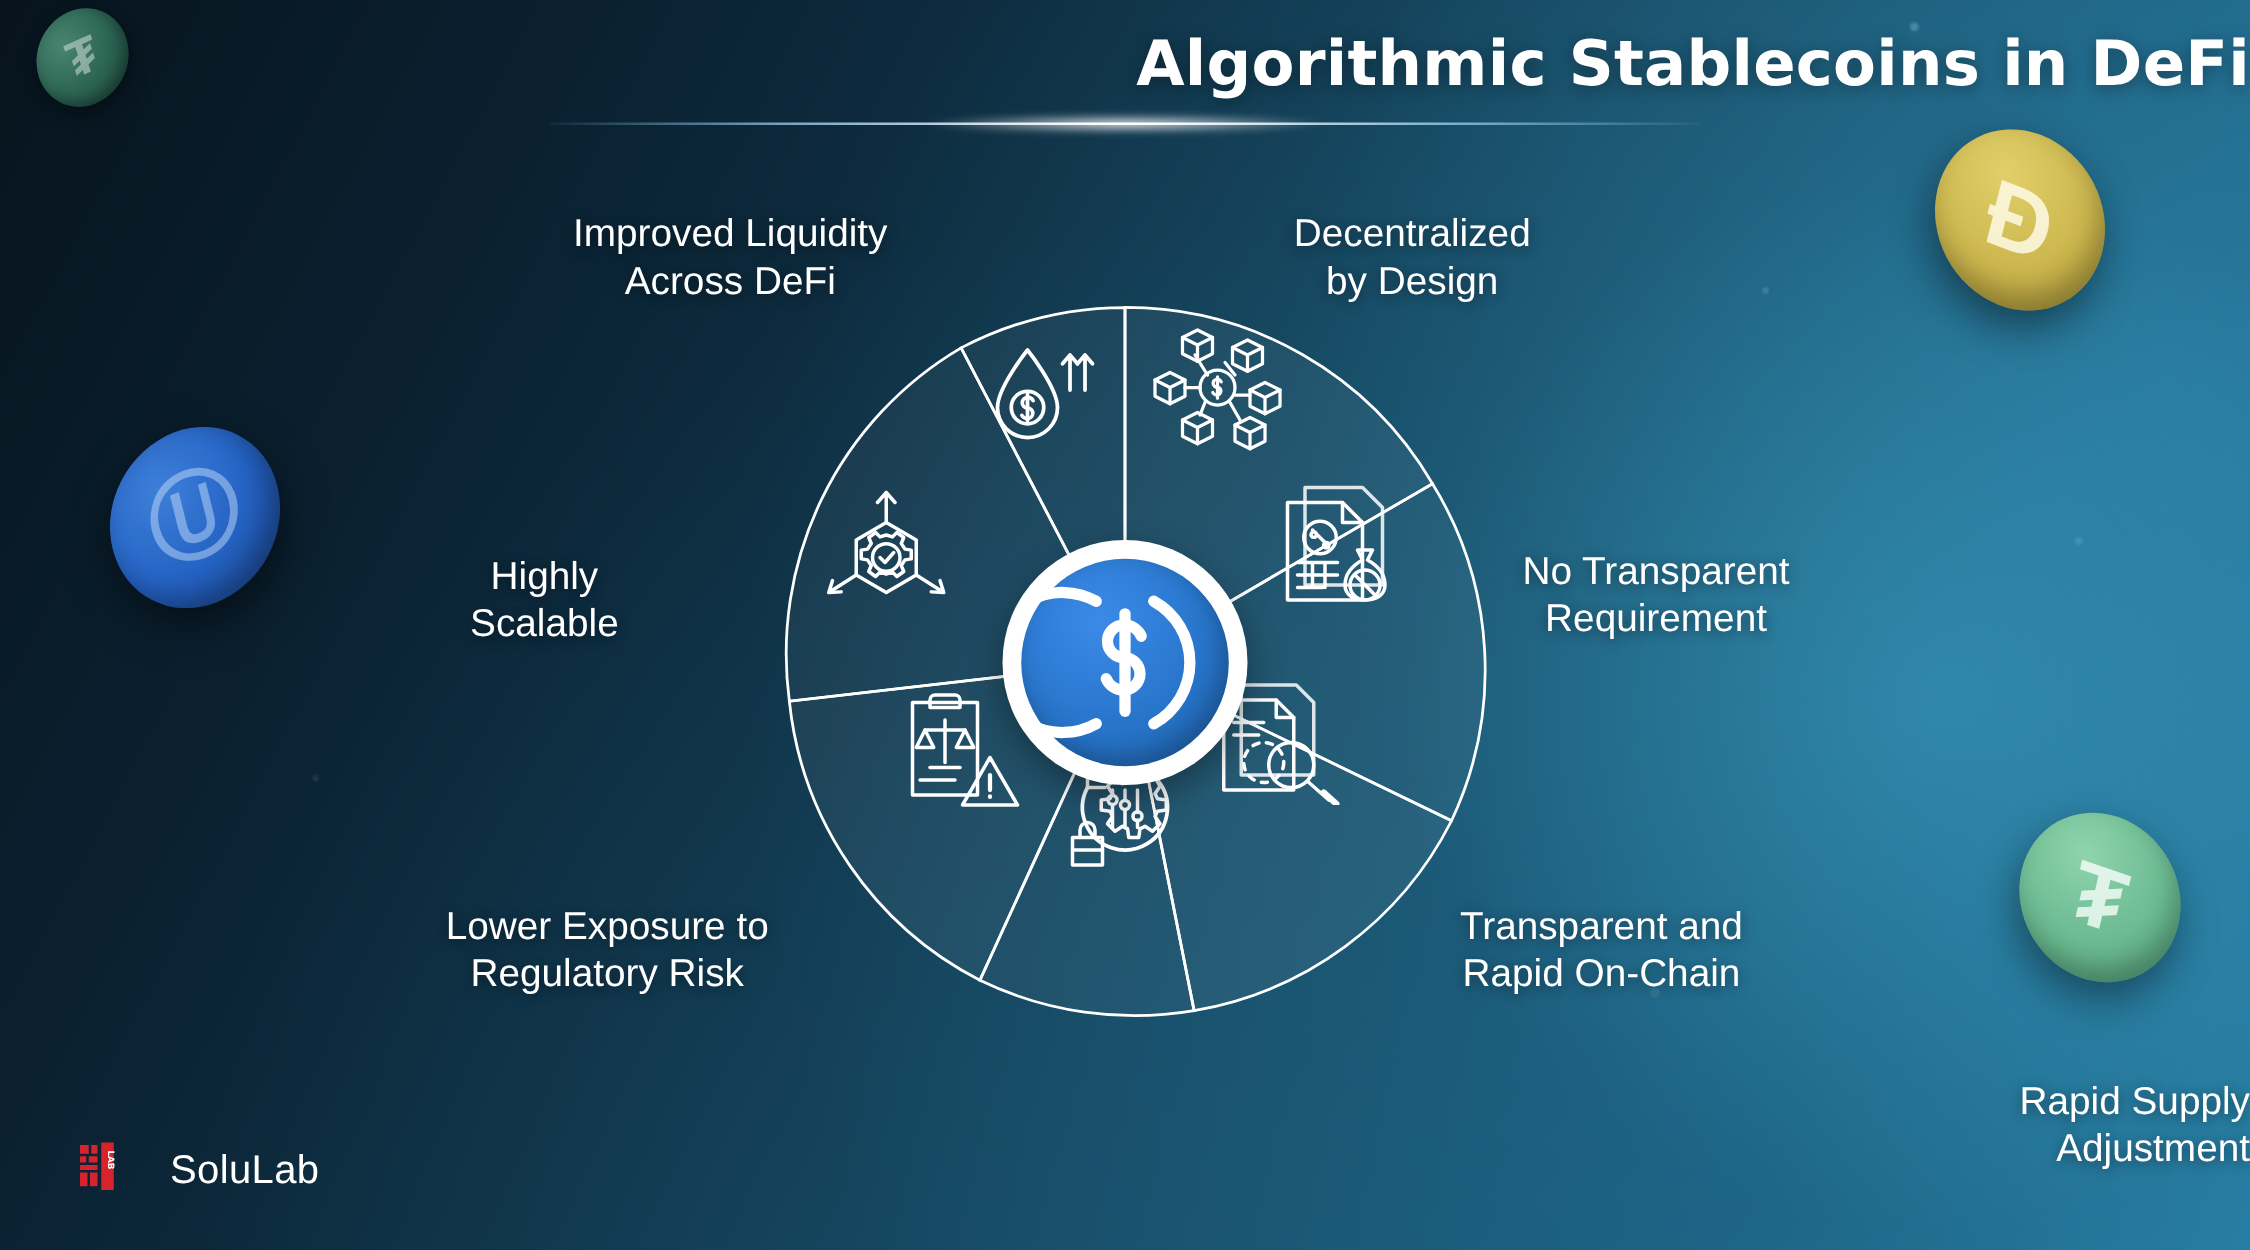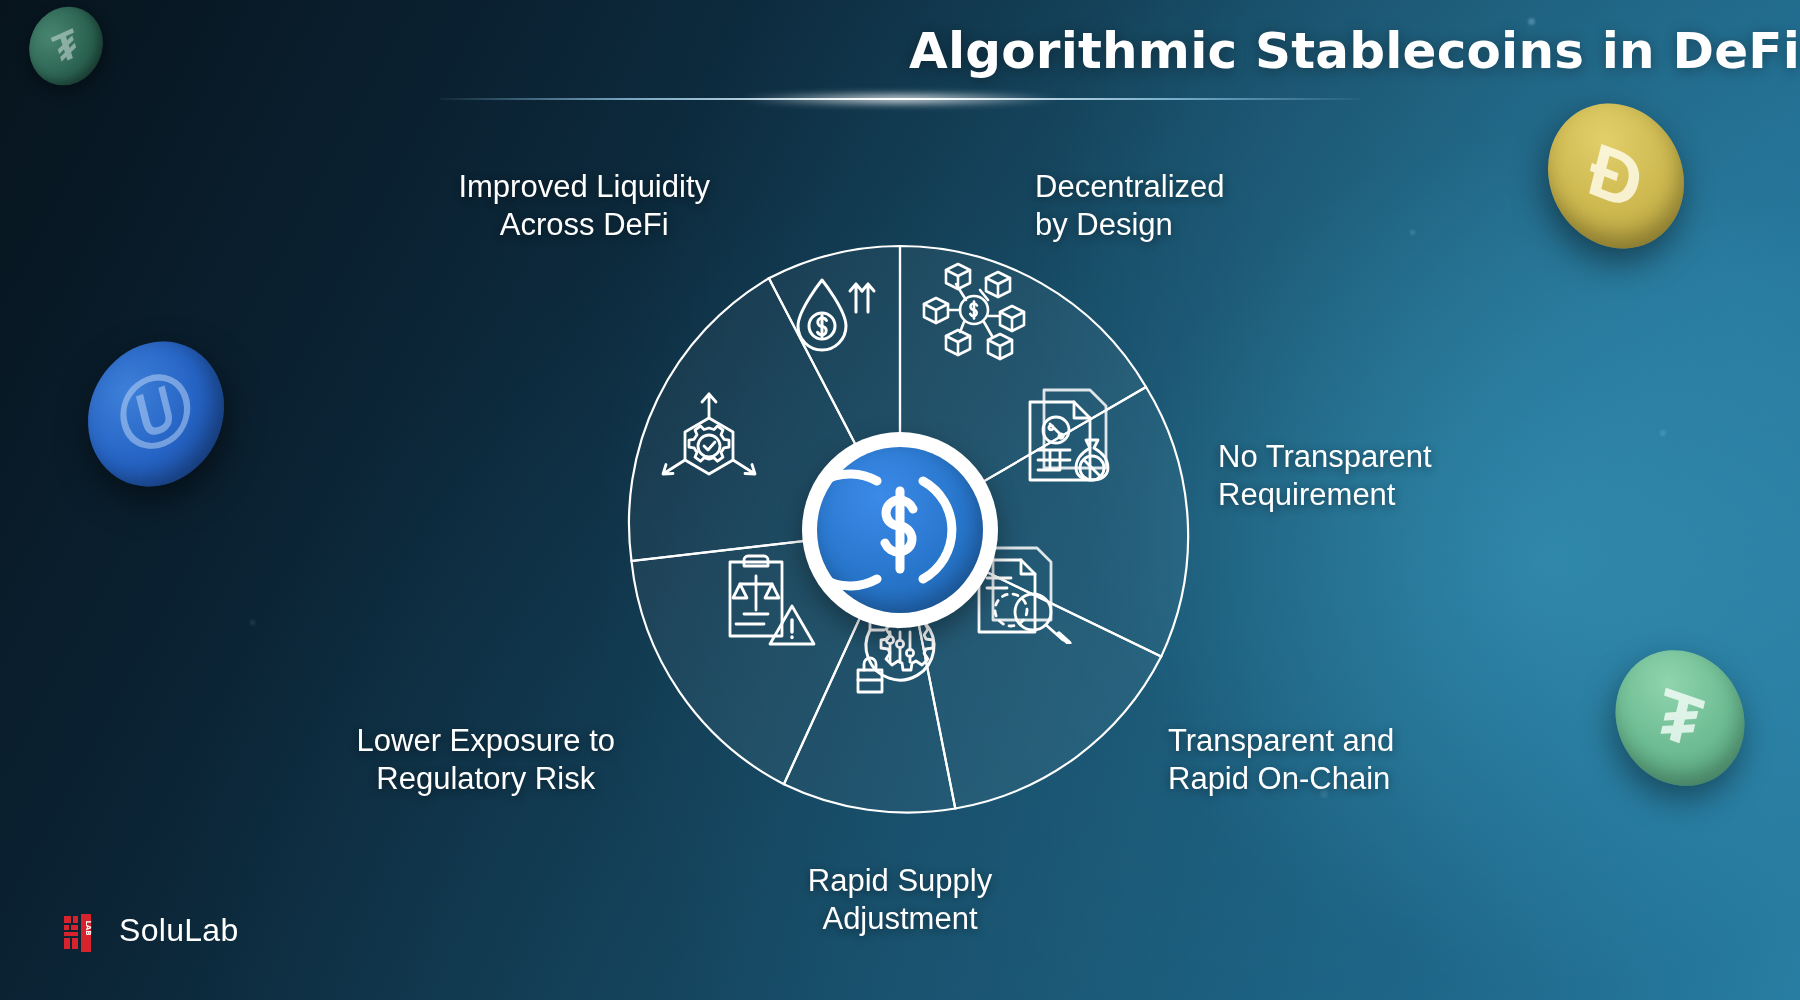"Decentralized" .lbl-right { text-align: left -> center }
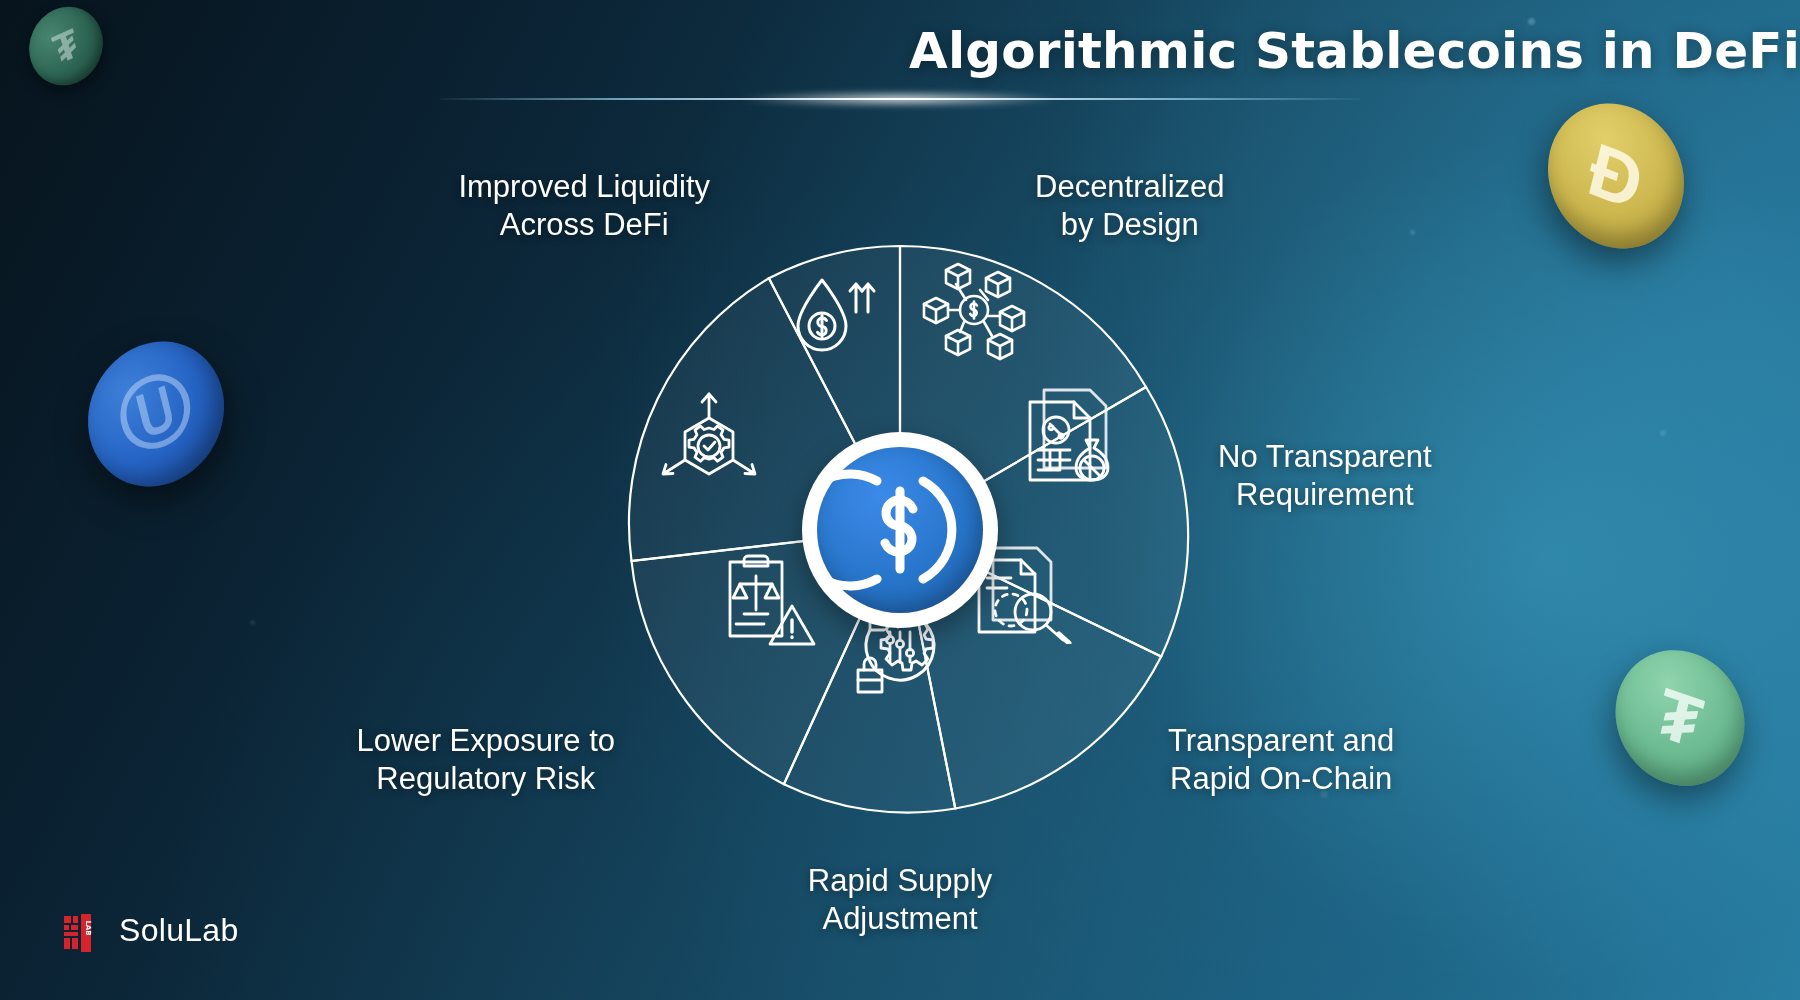"Highly" div.label { html: none -> <div>Highly Scalable</div> }
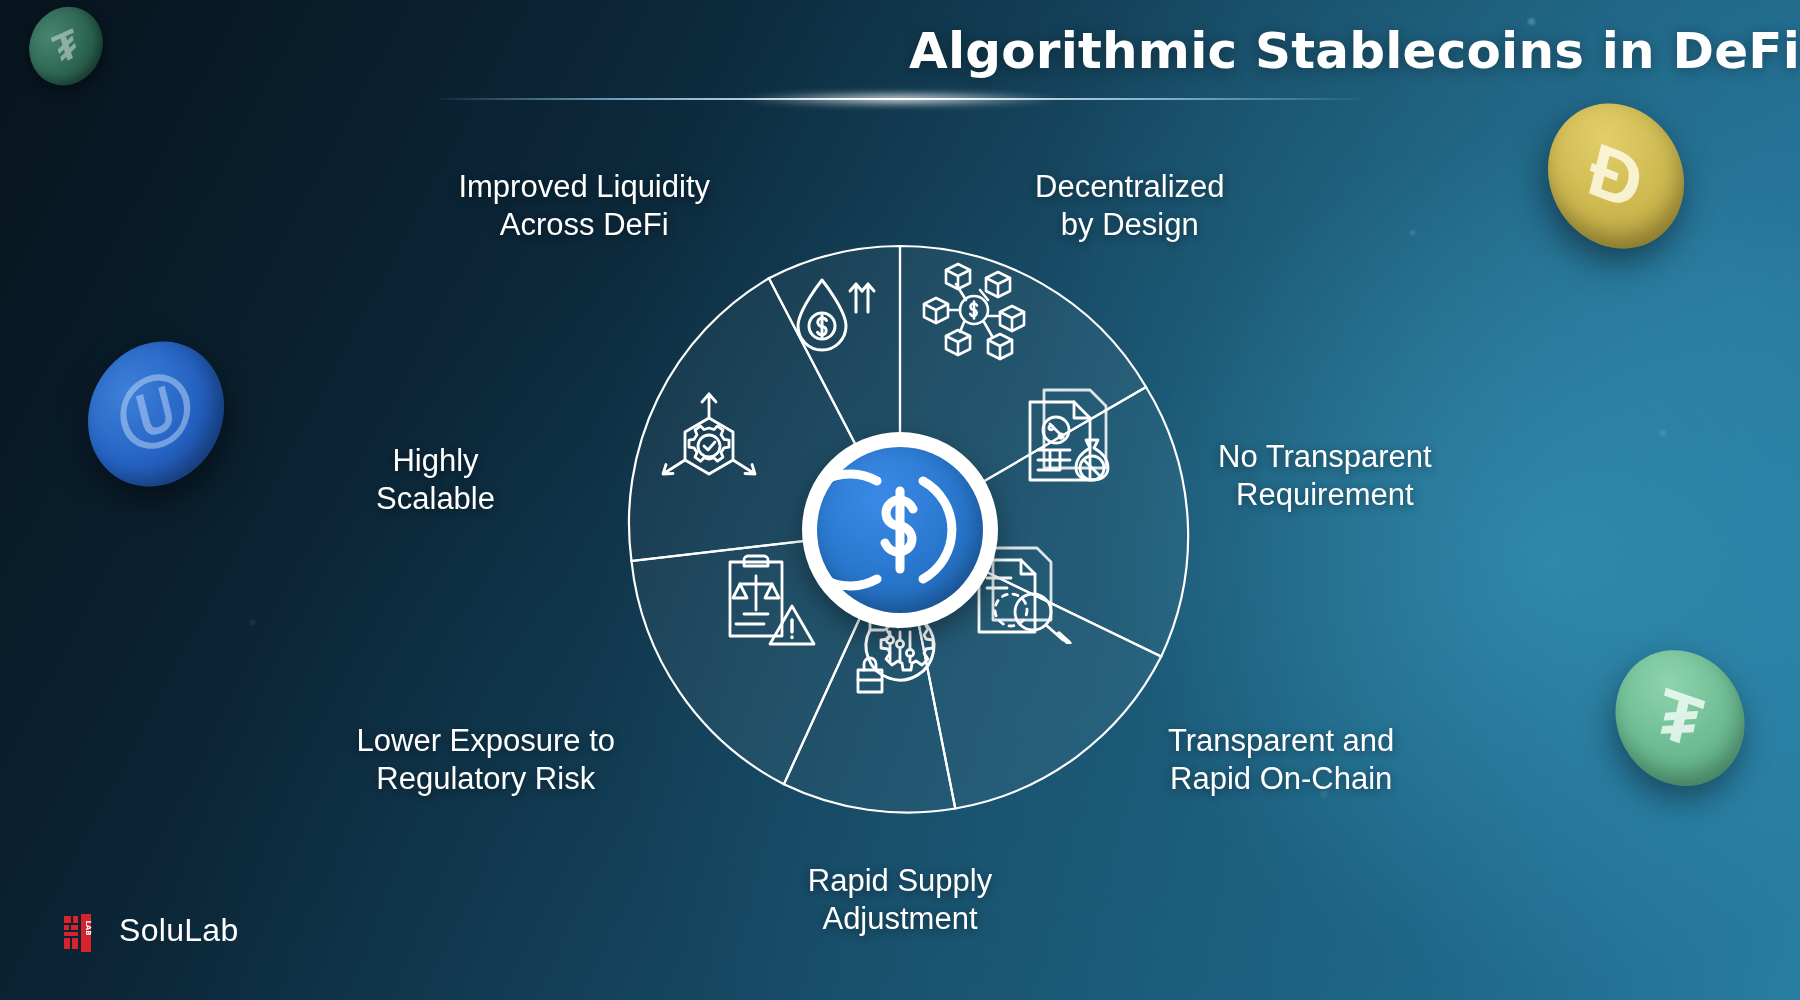"Rapid Supply" .lbl-center { text-align: center -> right }
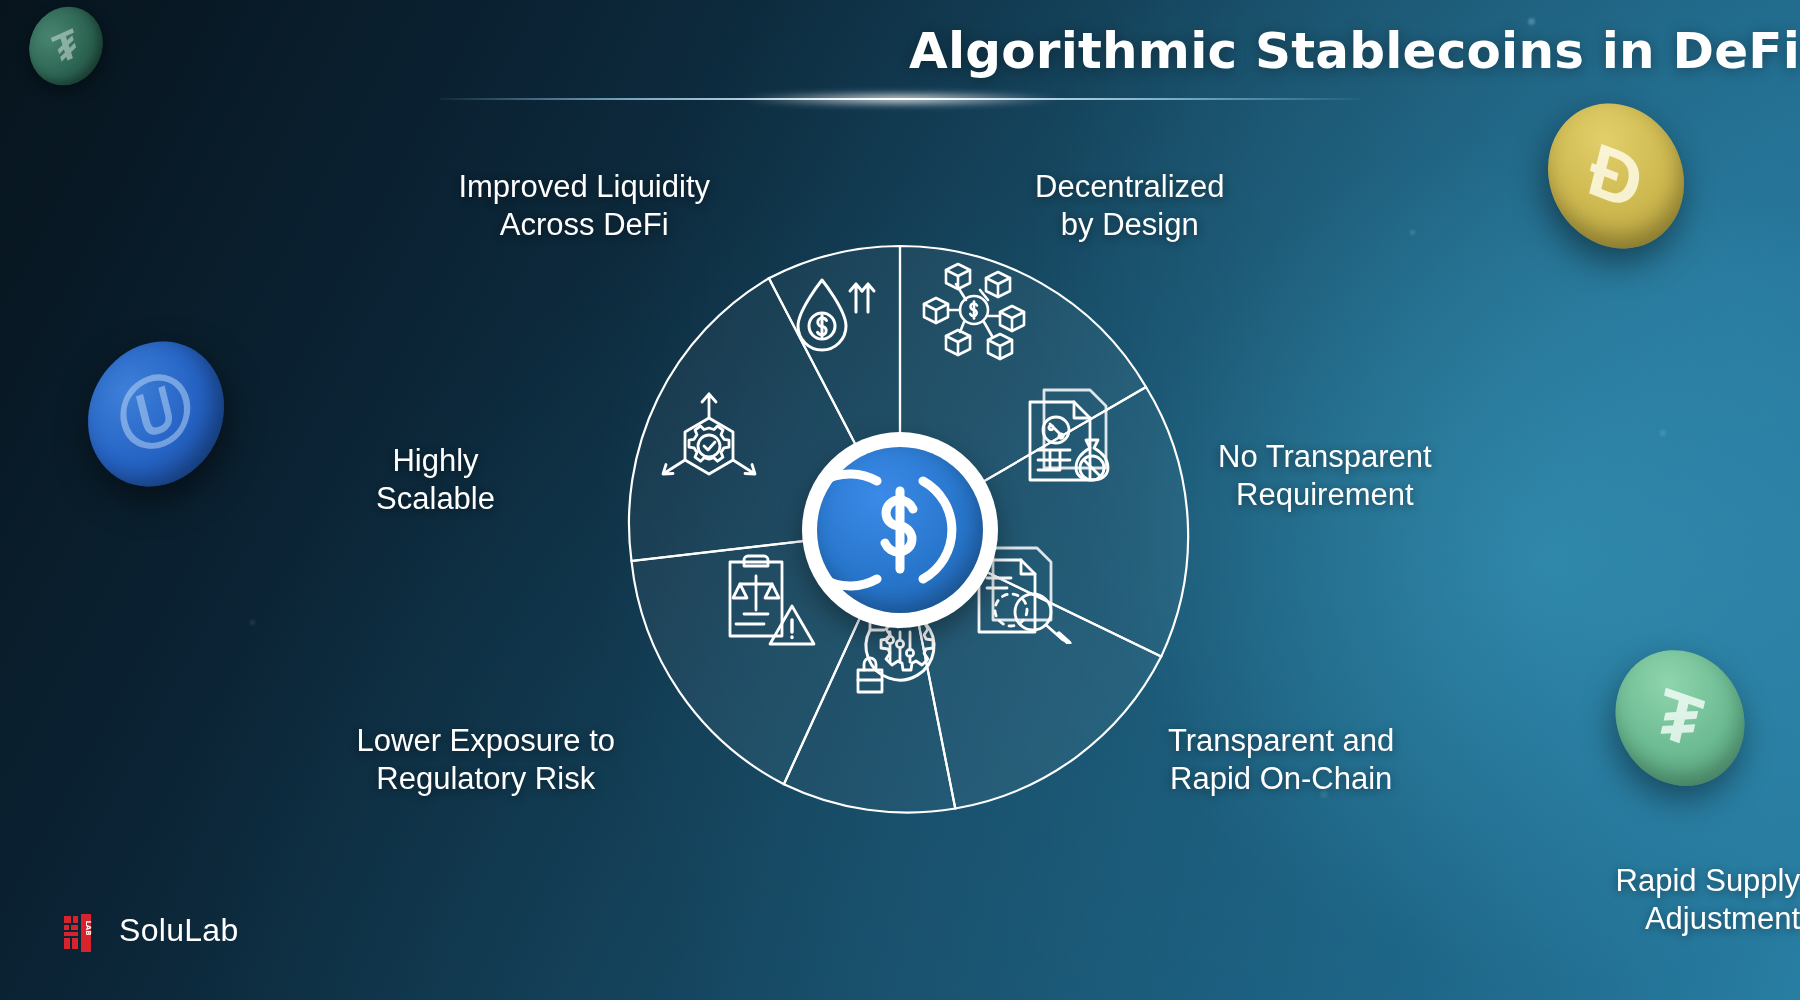"SoluLab" #logo { align-items: flex-start -> flex-end; gap: 13px -> 30px }
